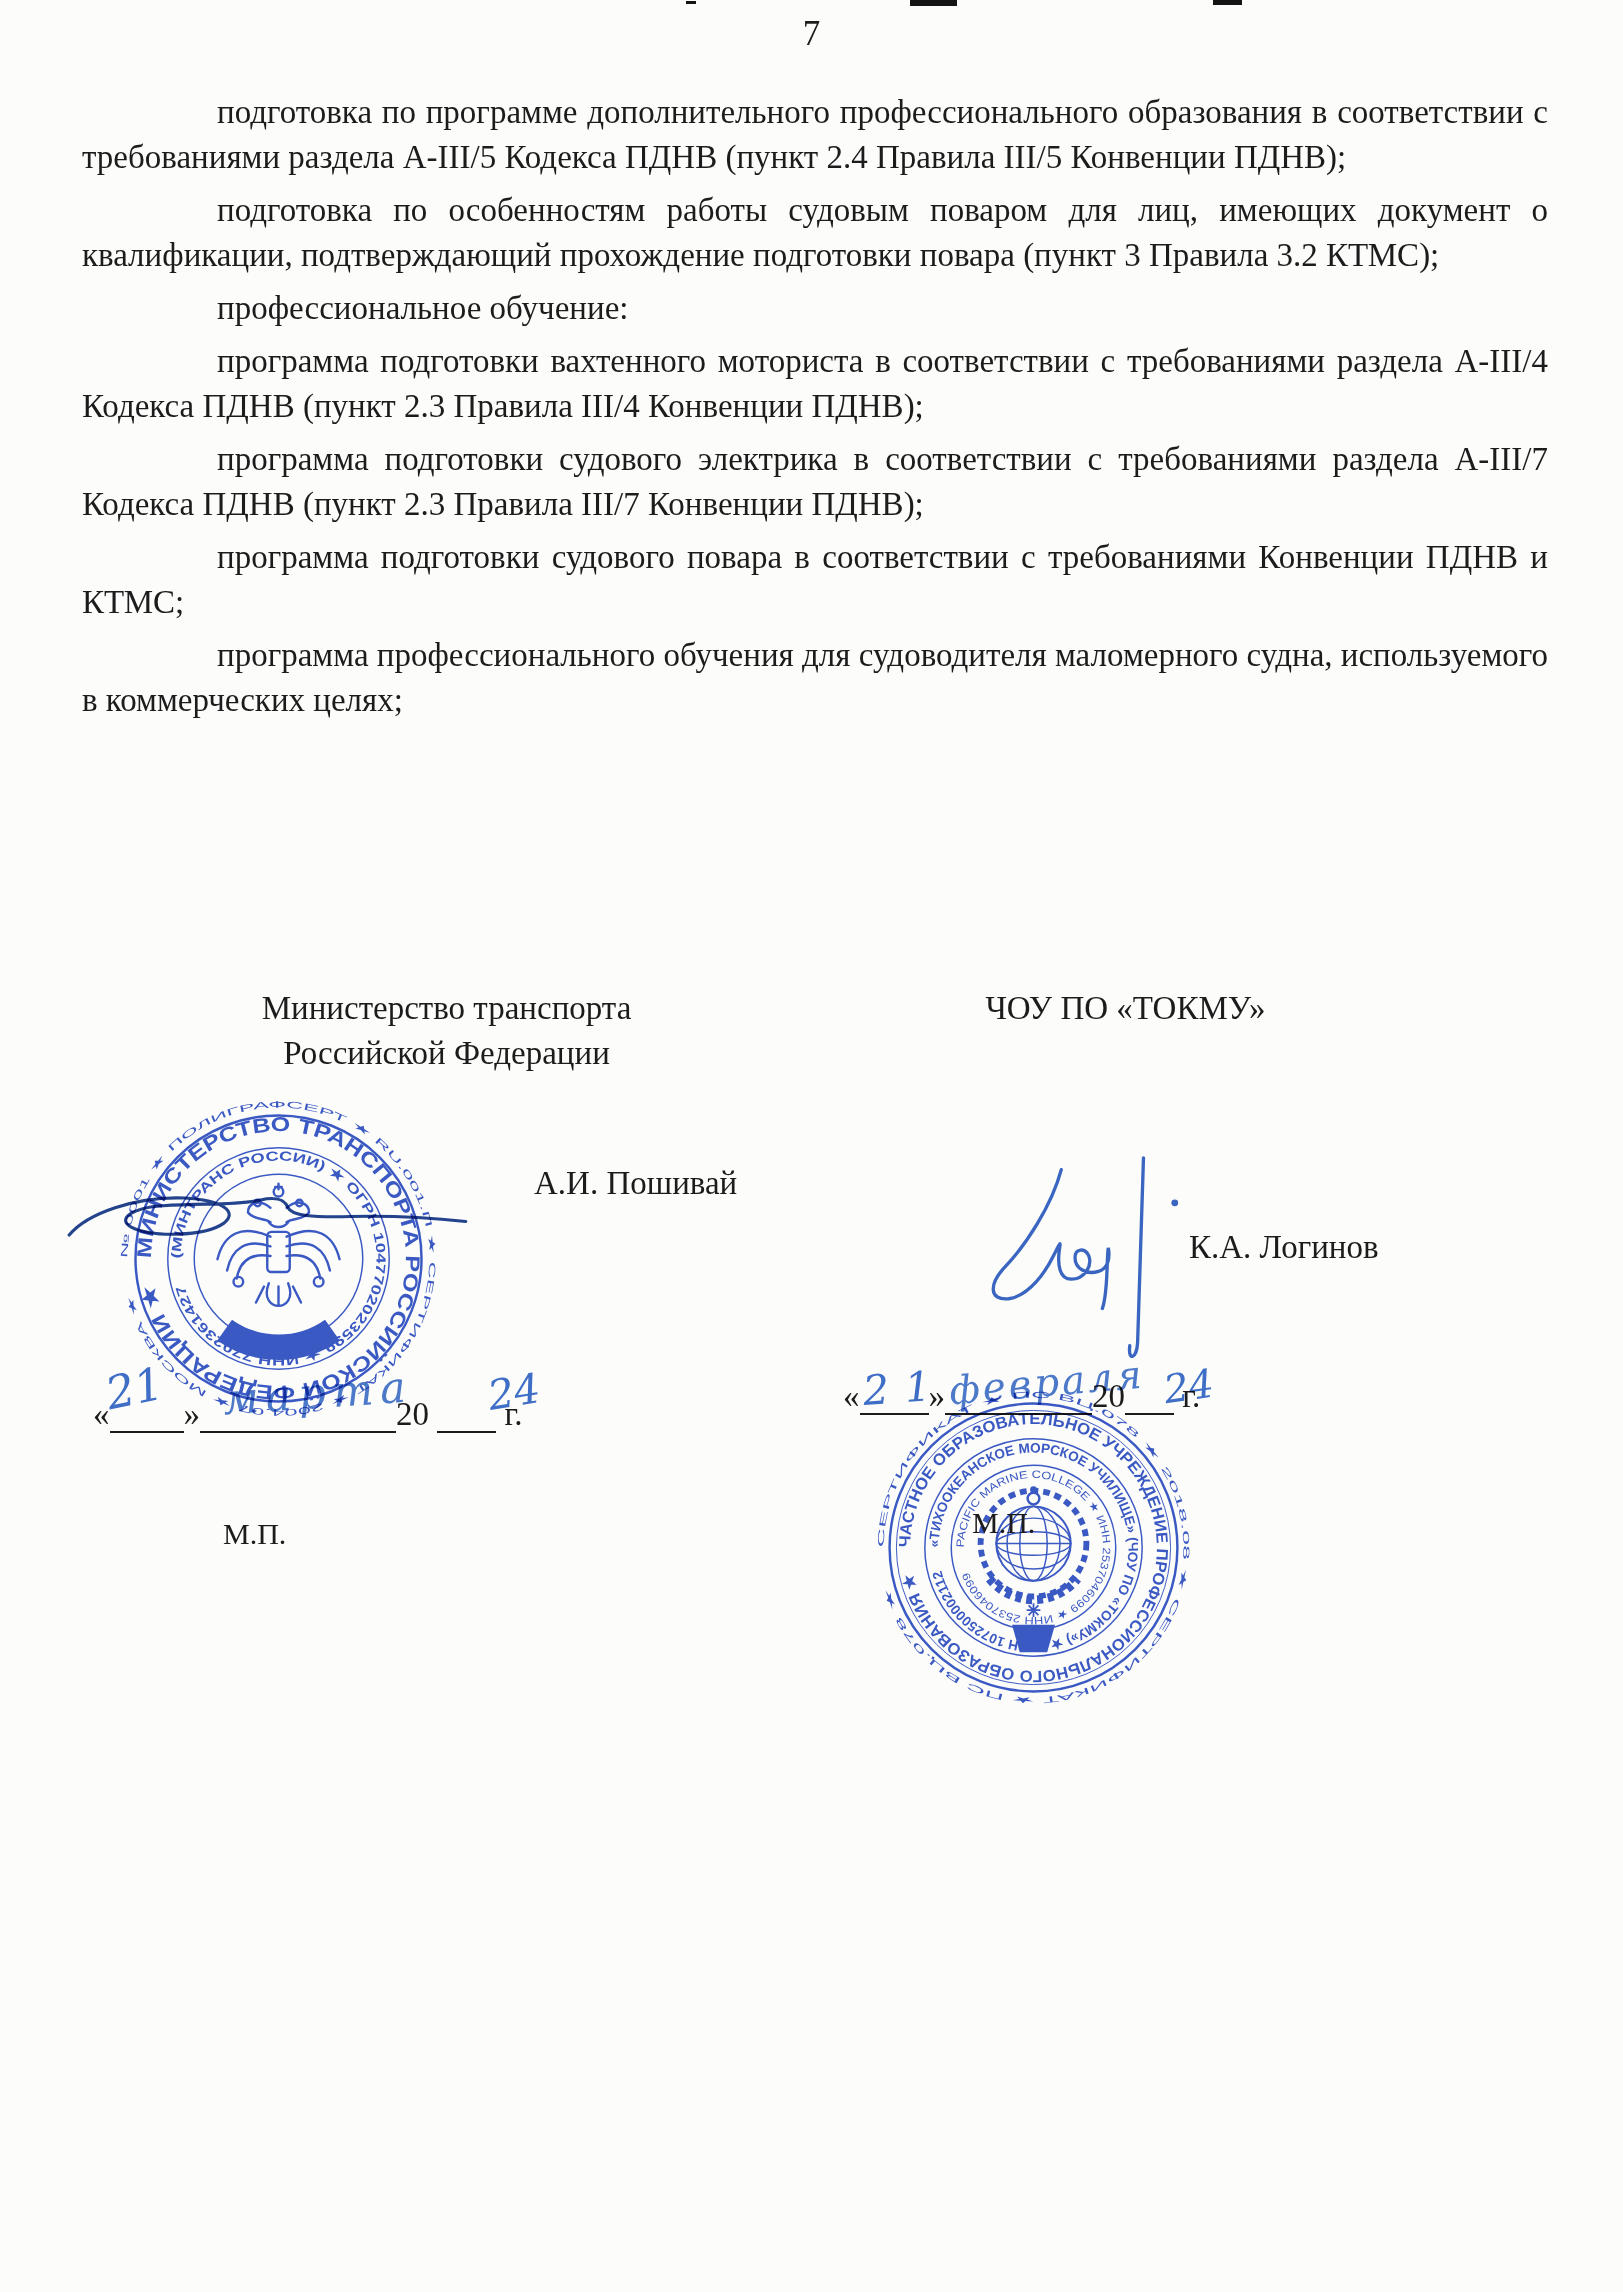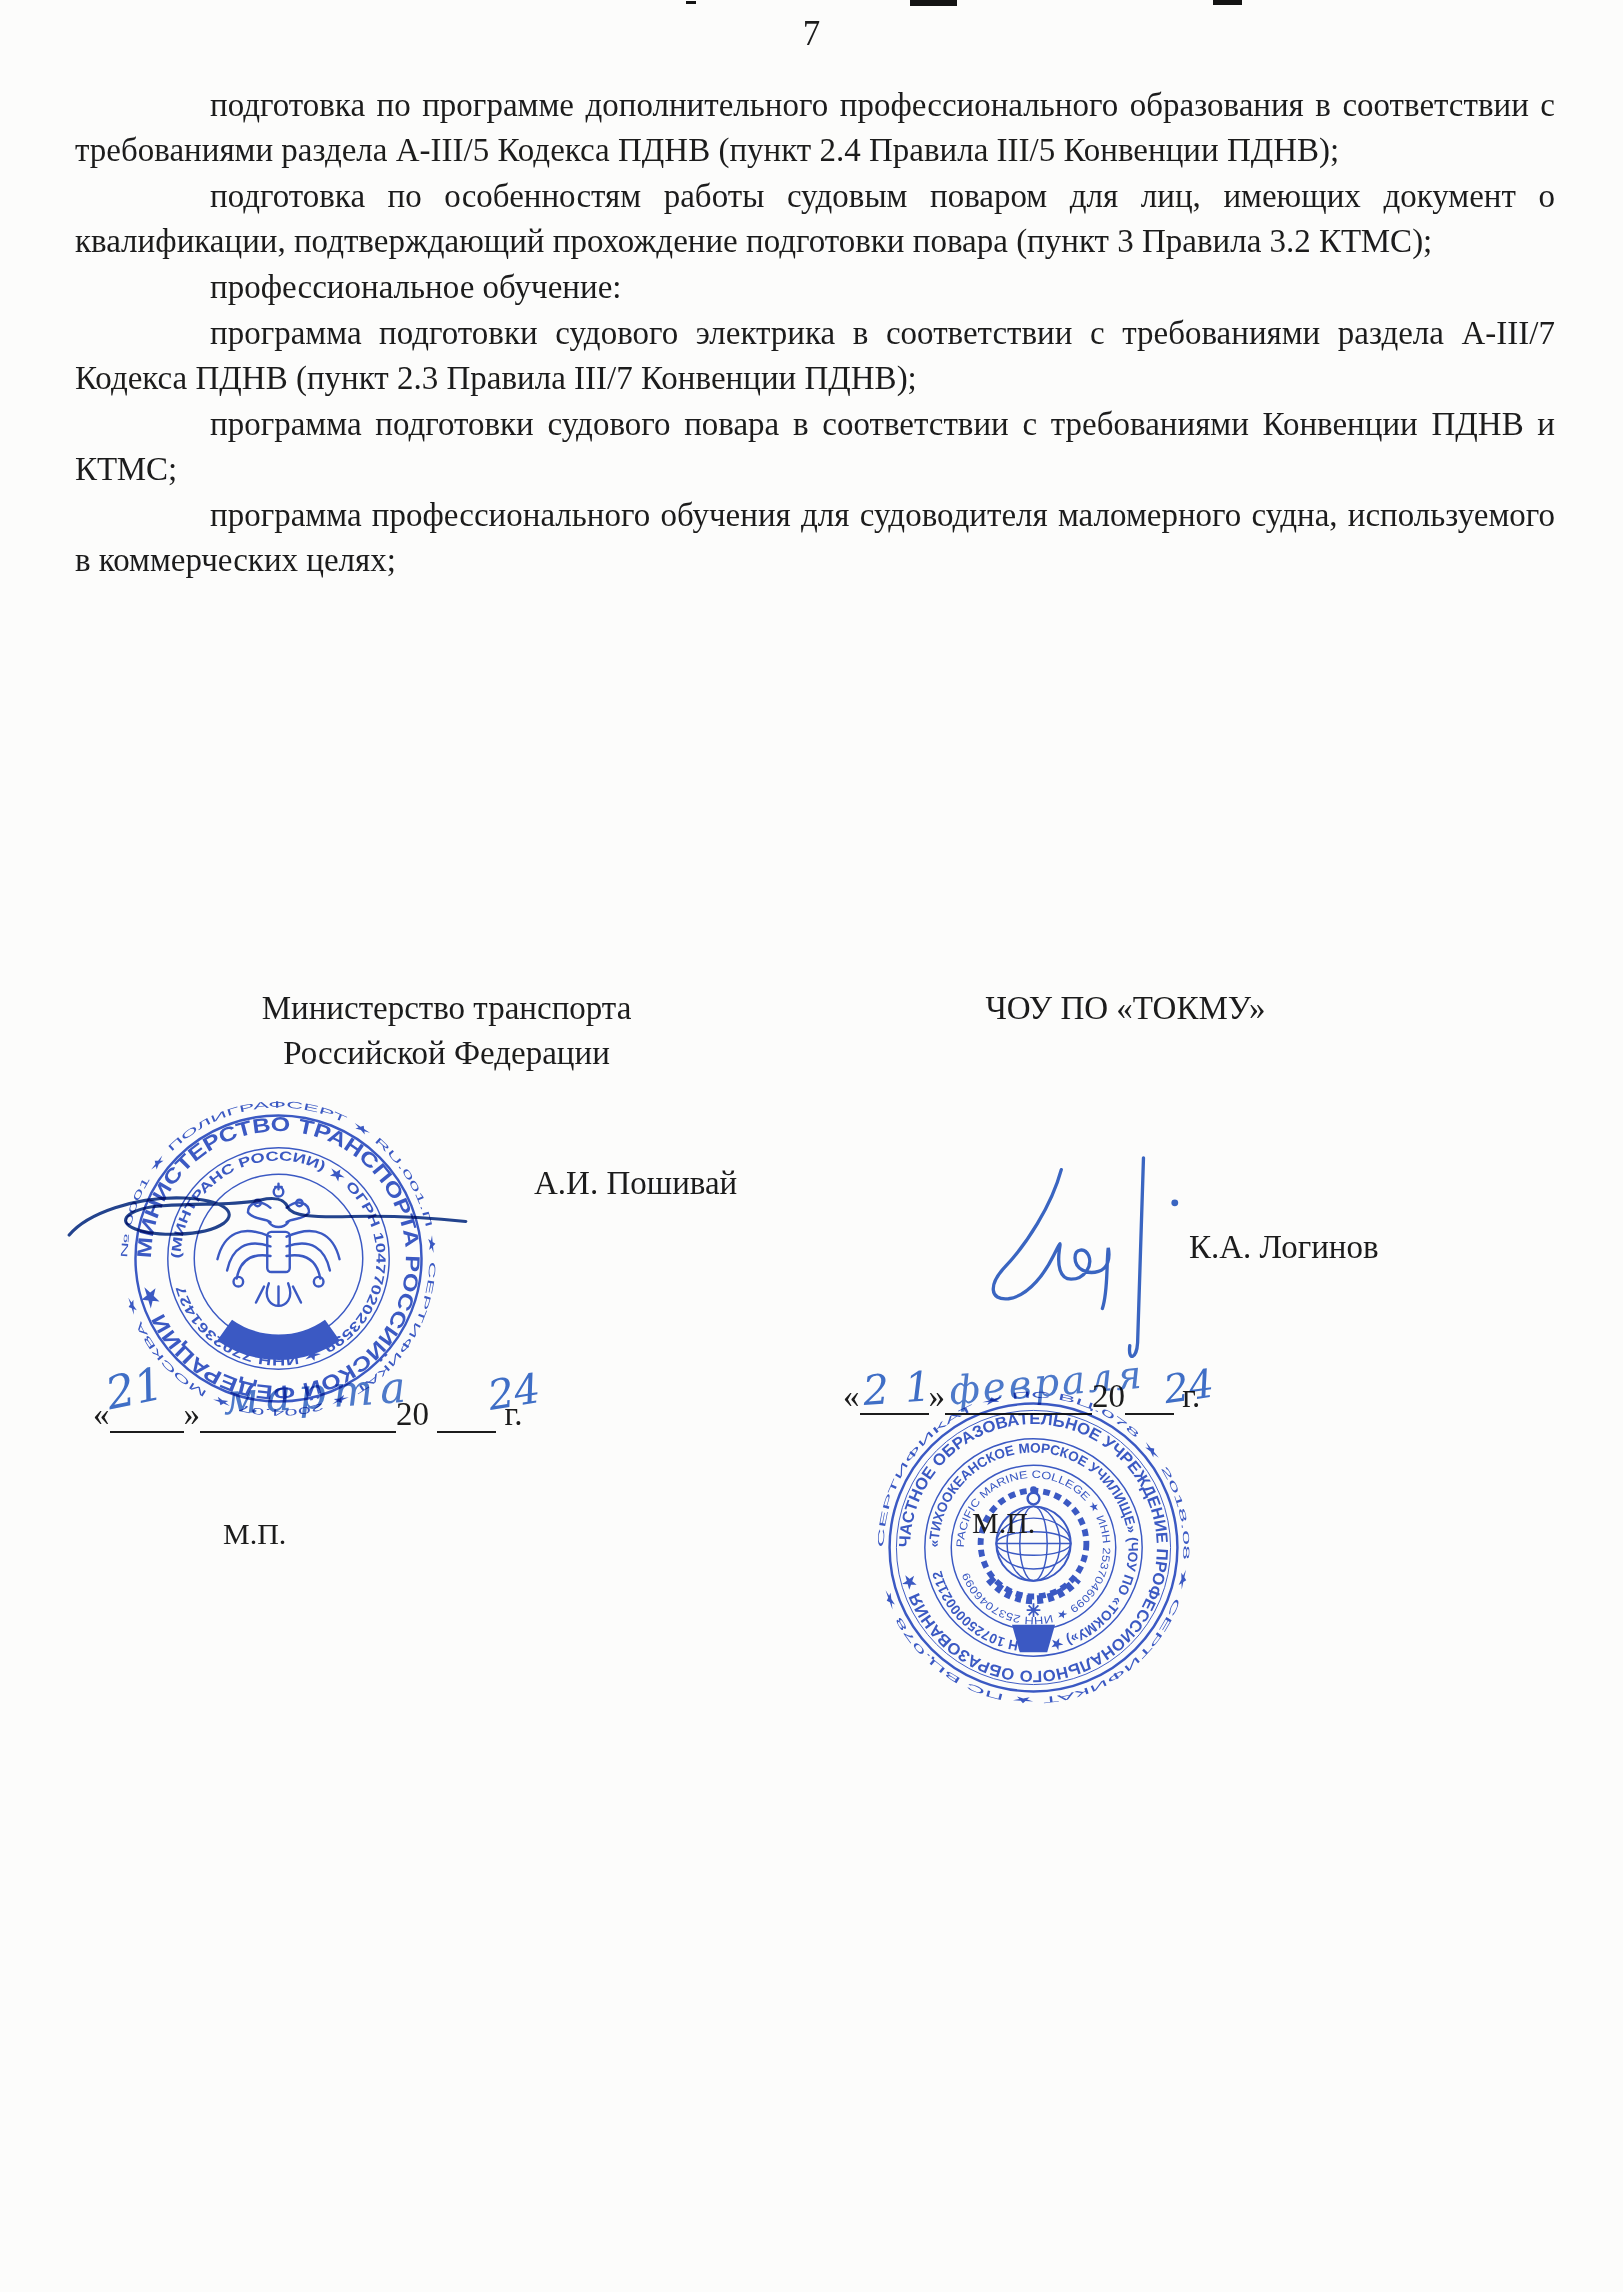"подготовка по программе дополнительного" .body-text p { margin: 1px -> 8px }
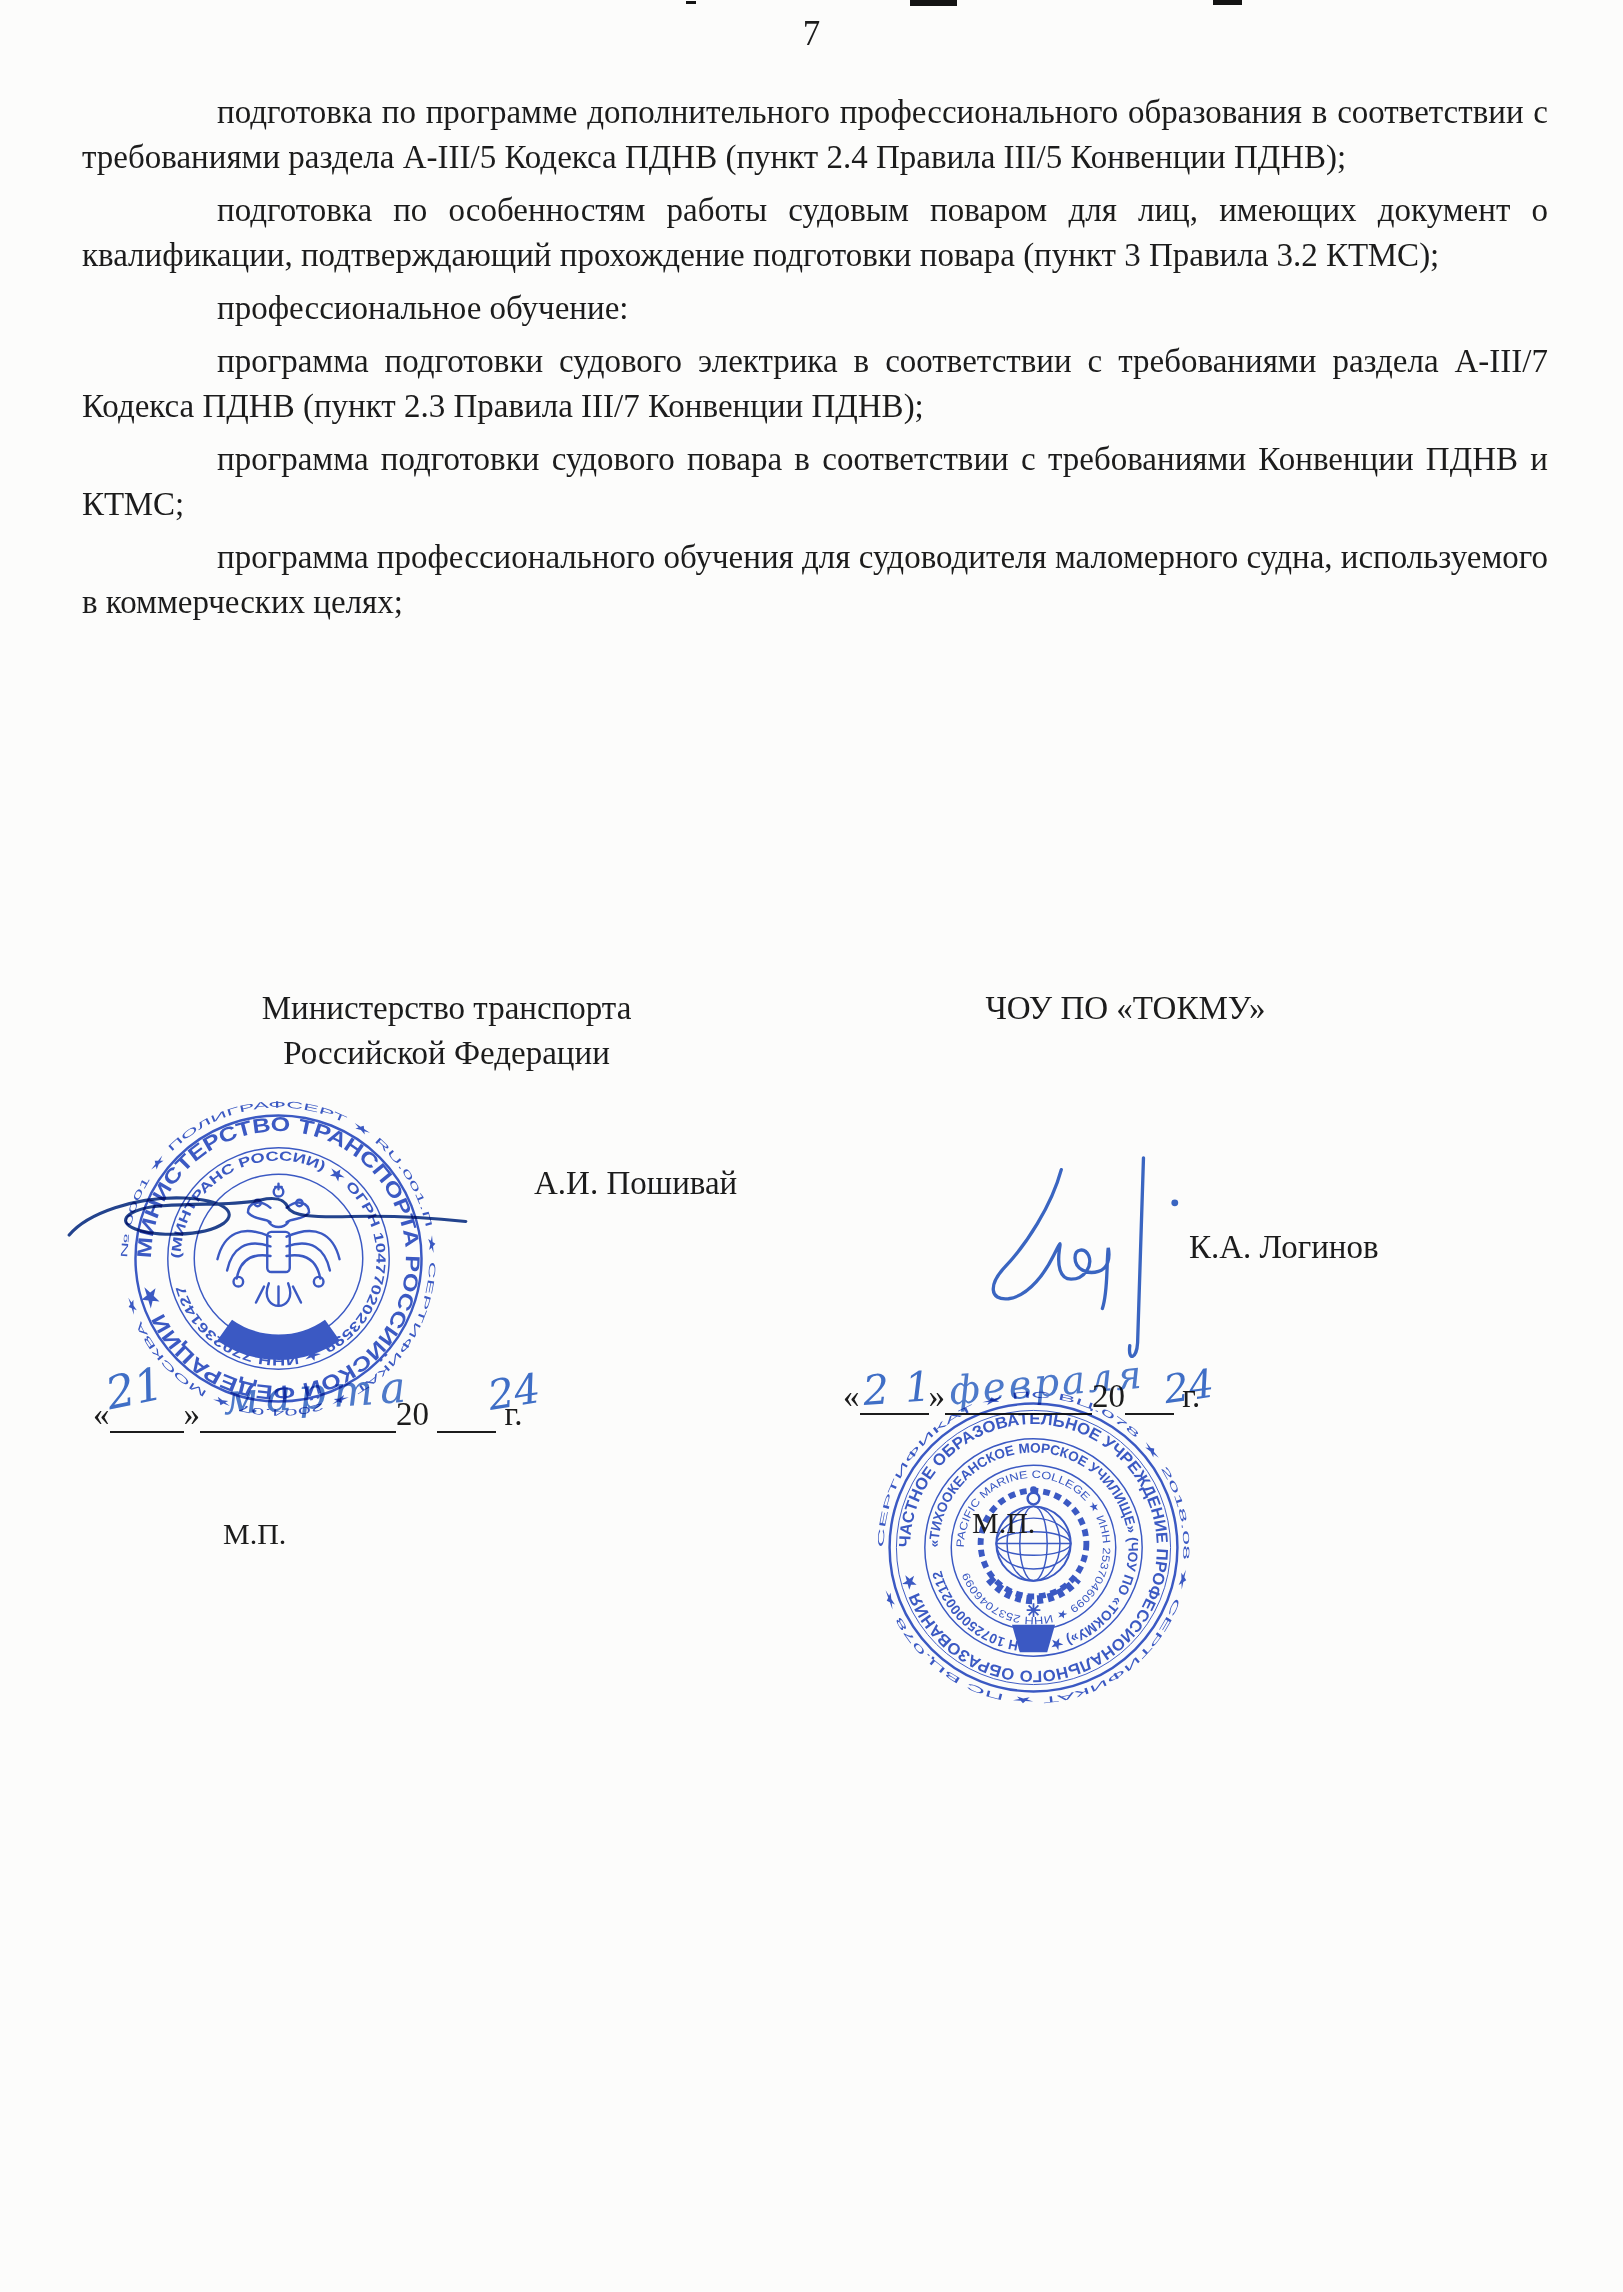"программа подготовки вахтенного" p { html: none -> <p>программа подготовки вахтенного моториста в соответствии с требованиями раздела А-III/4 Кодекса ПДНВ (пункт 2.3 Правила III/4 Конвенции ПДНВ);</p> }
